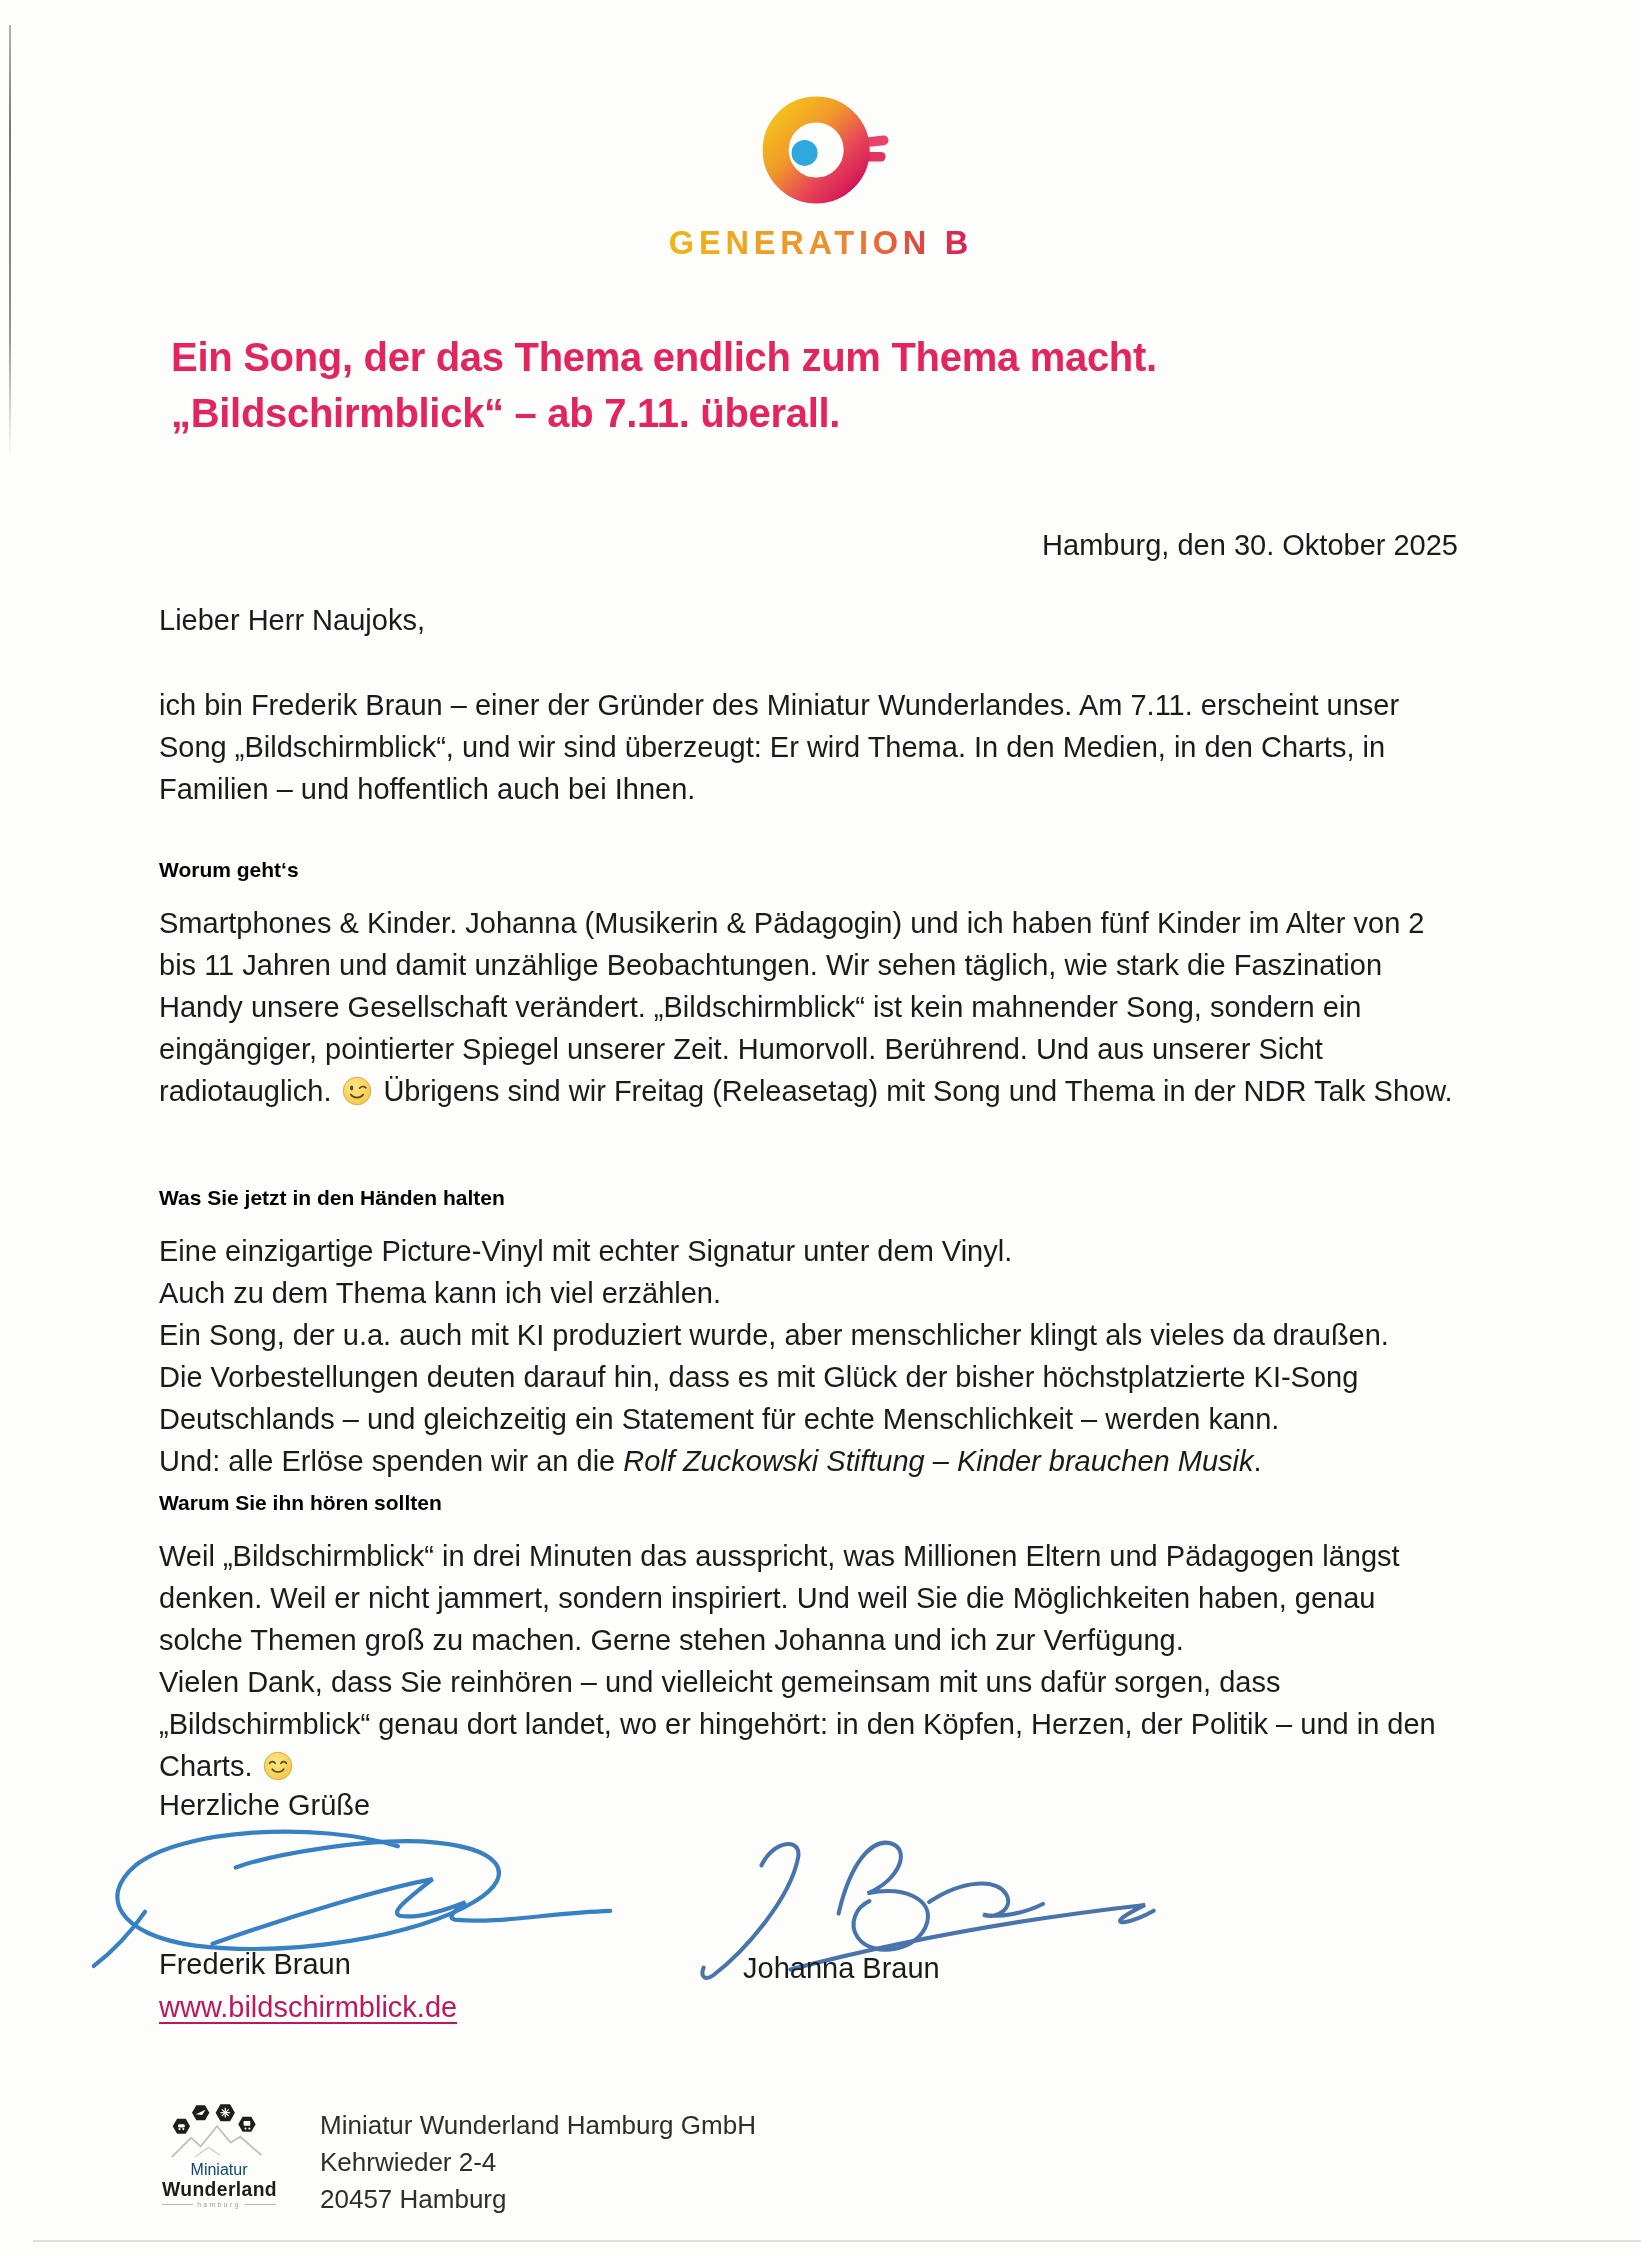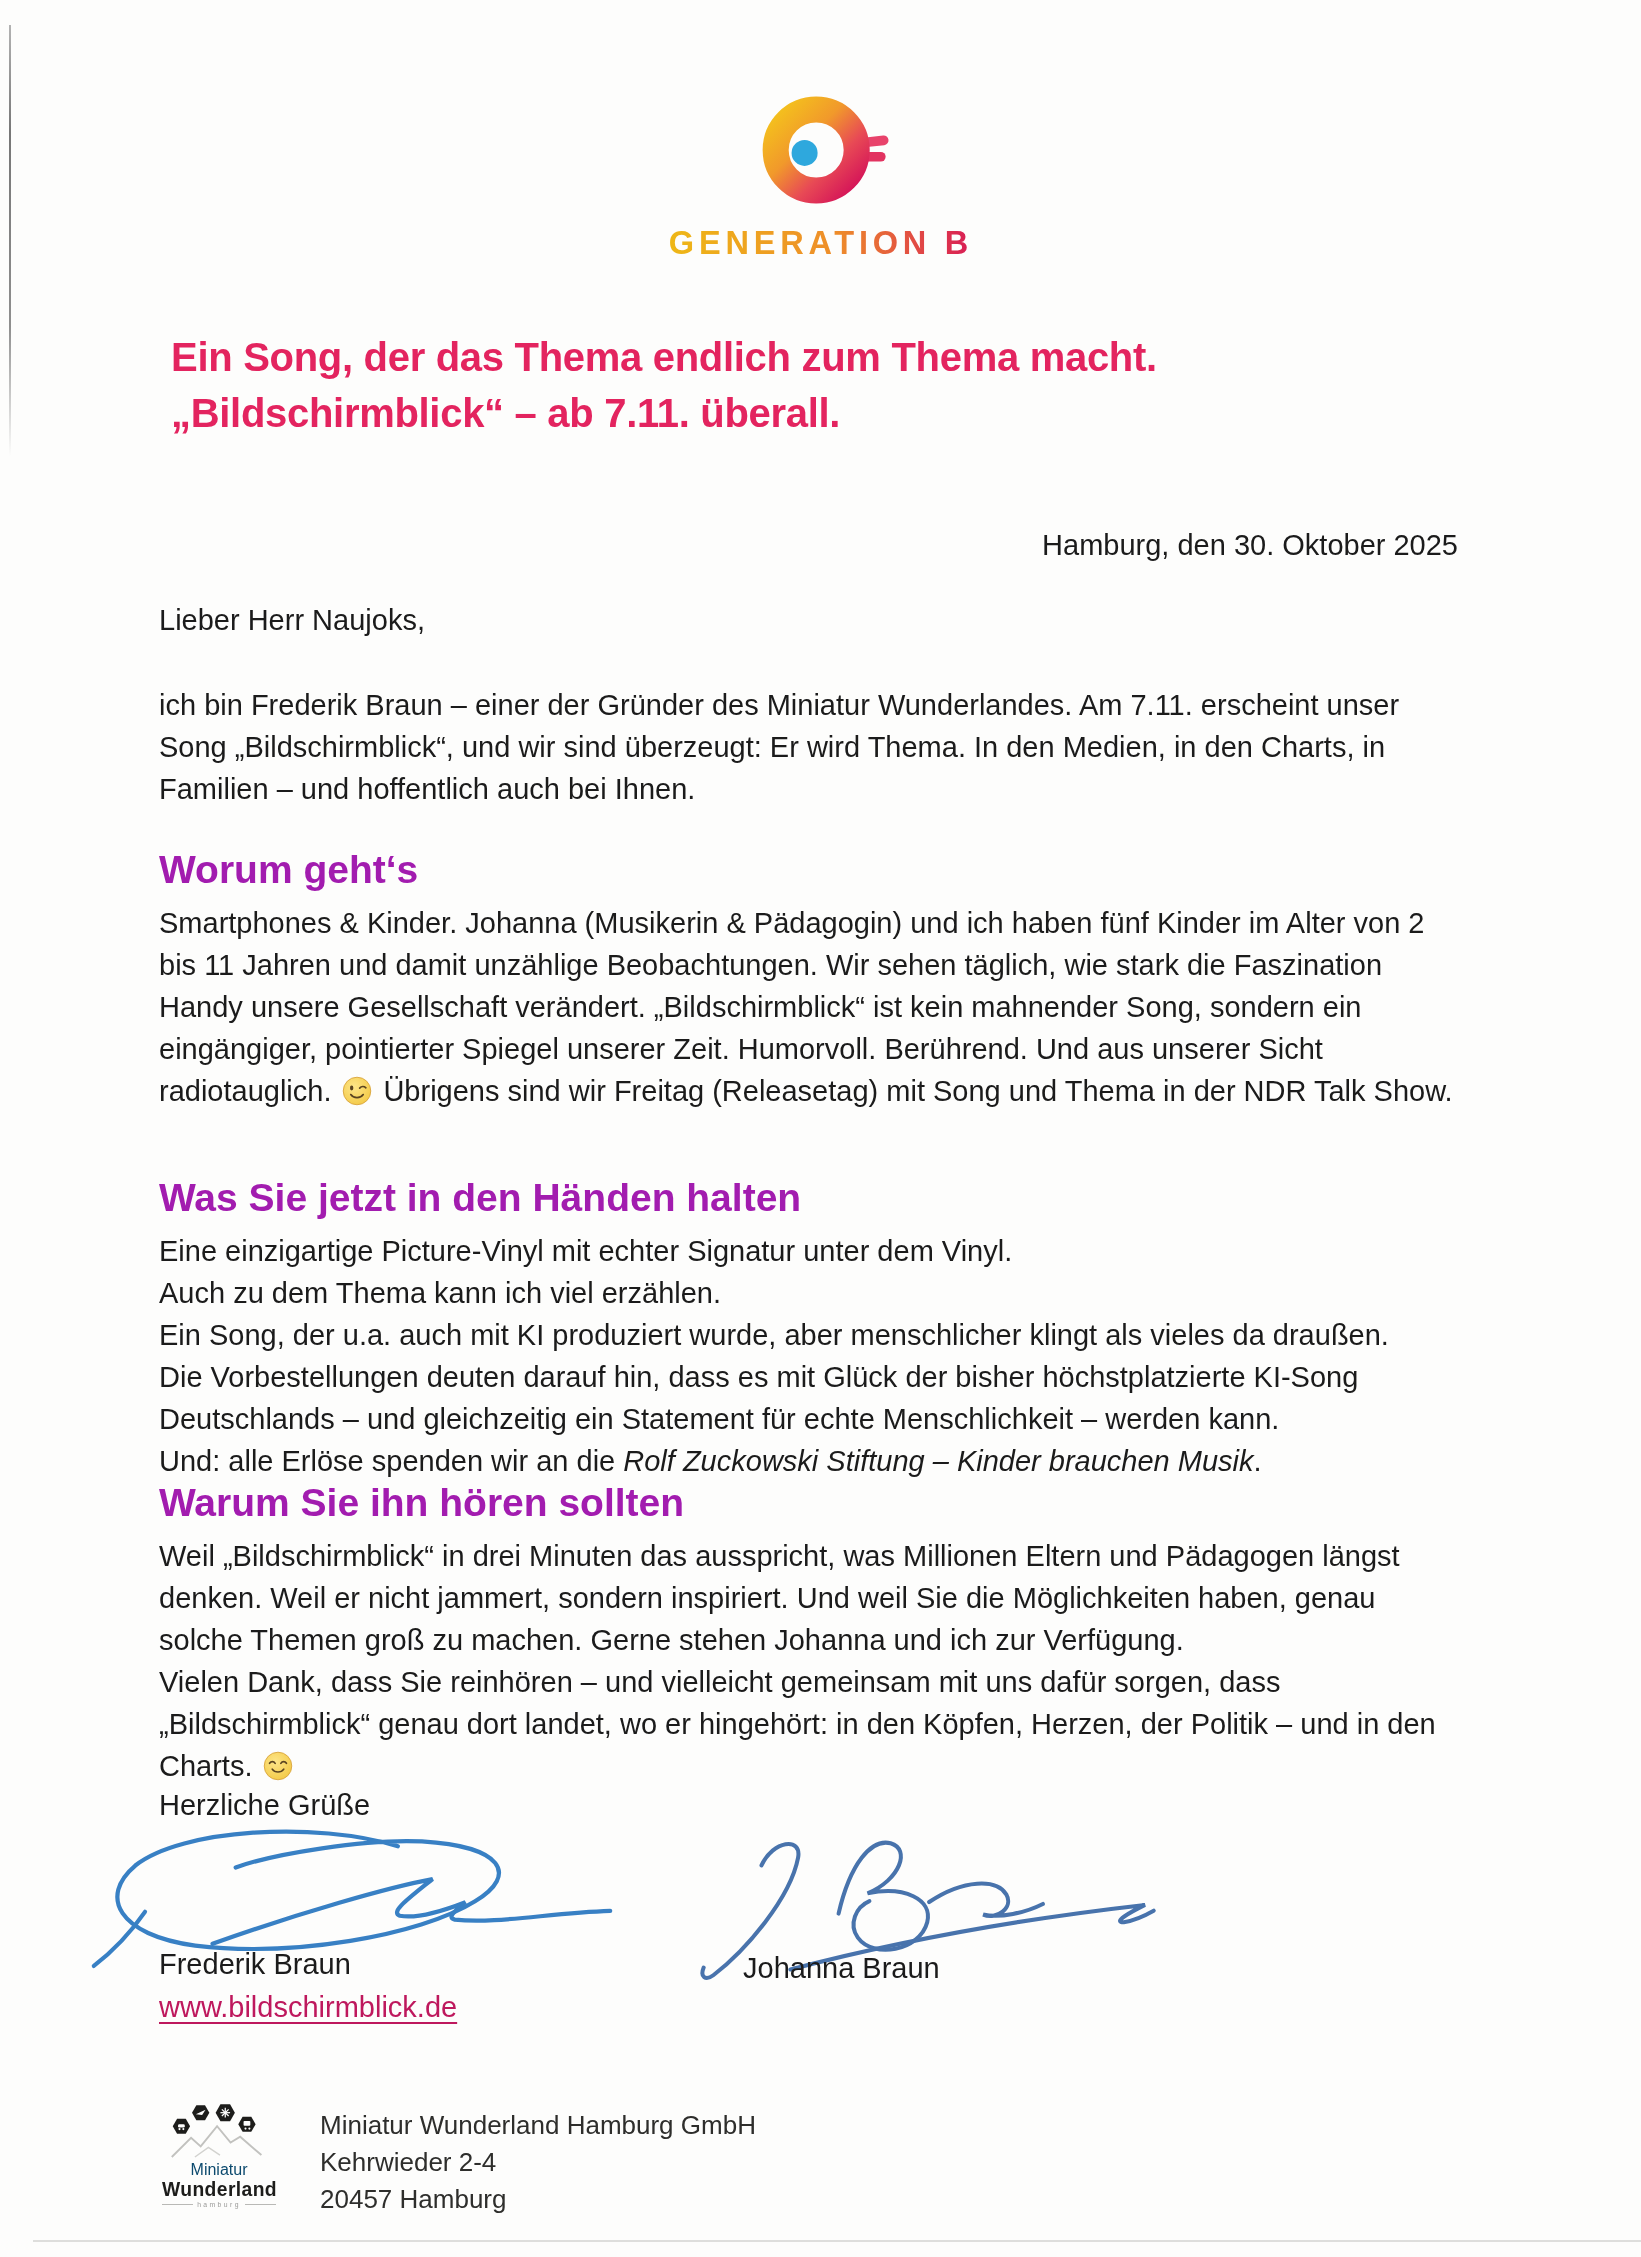"Worum geht‘s" .sec { color: #a21caf -> #000000; font-size: 39px -> 21px }
